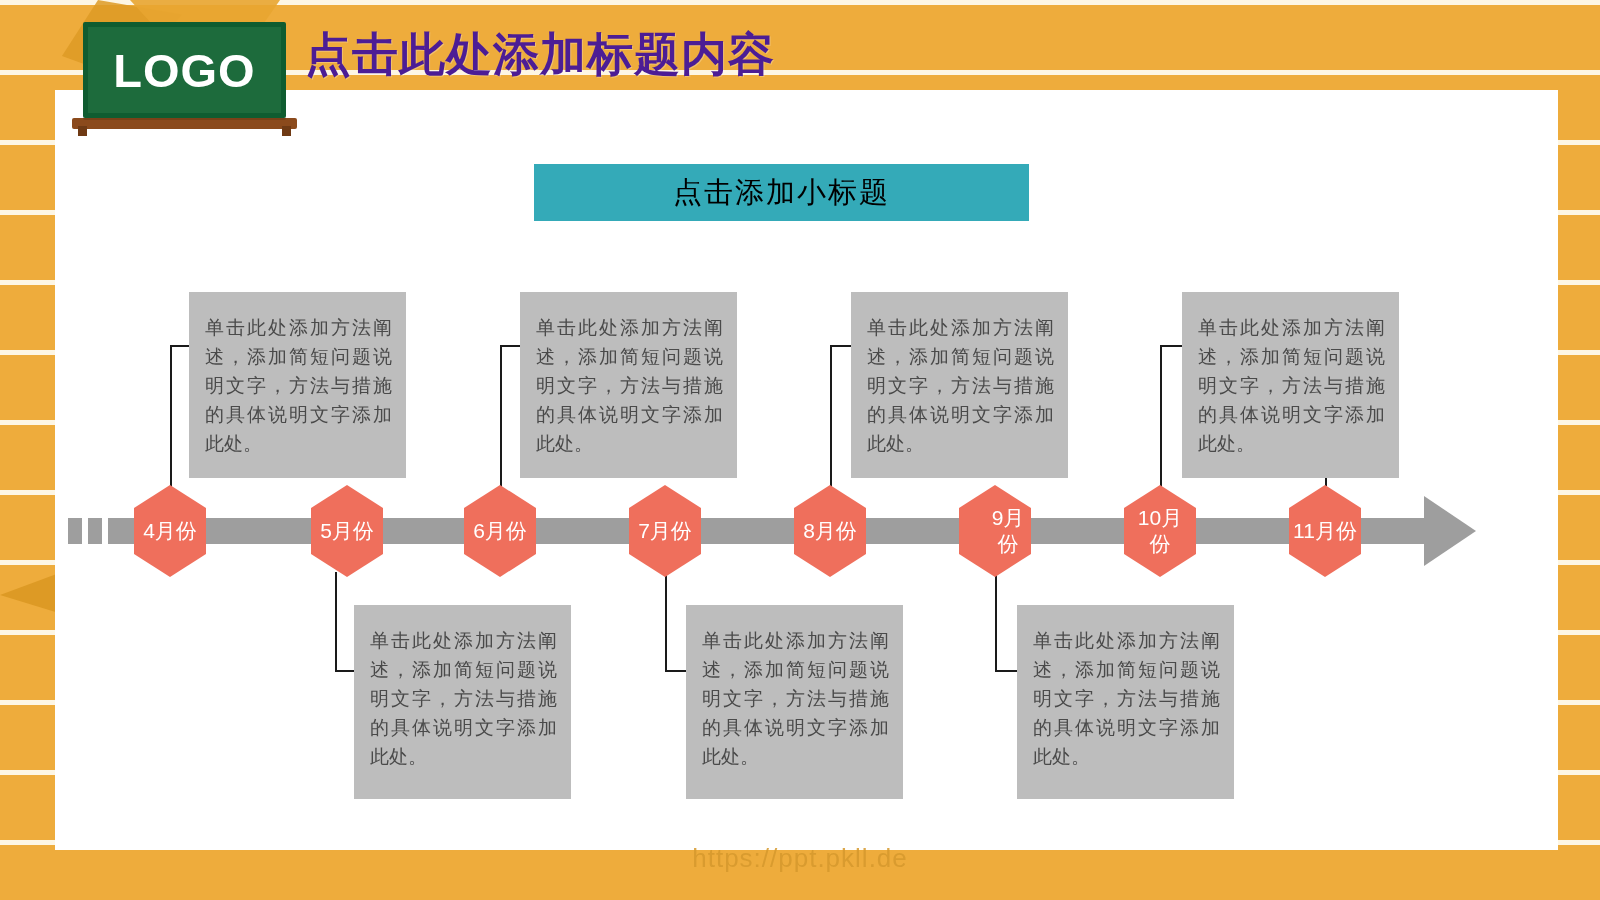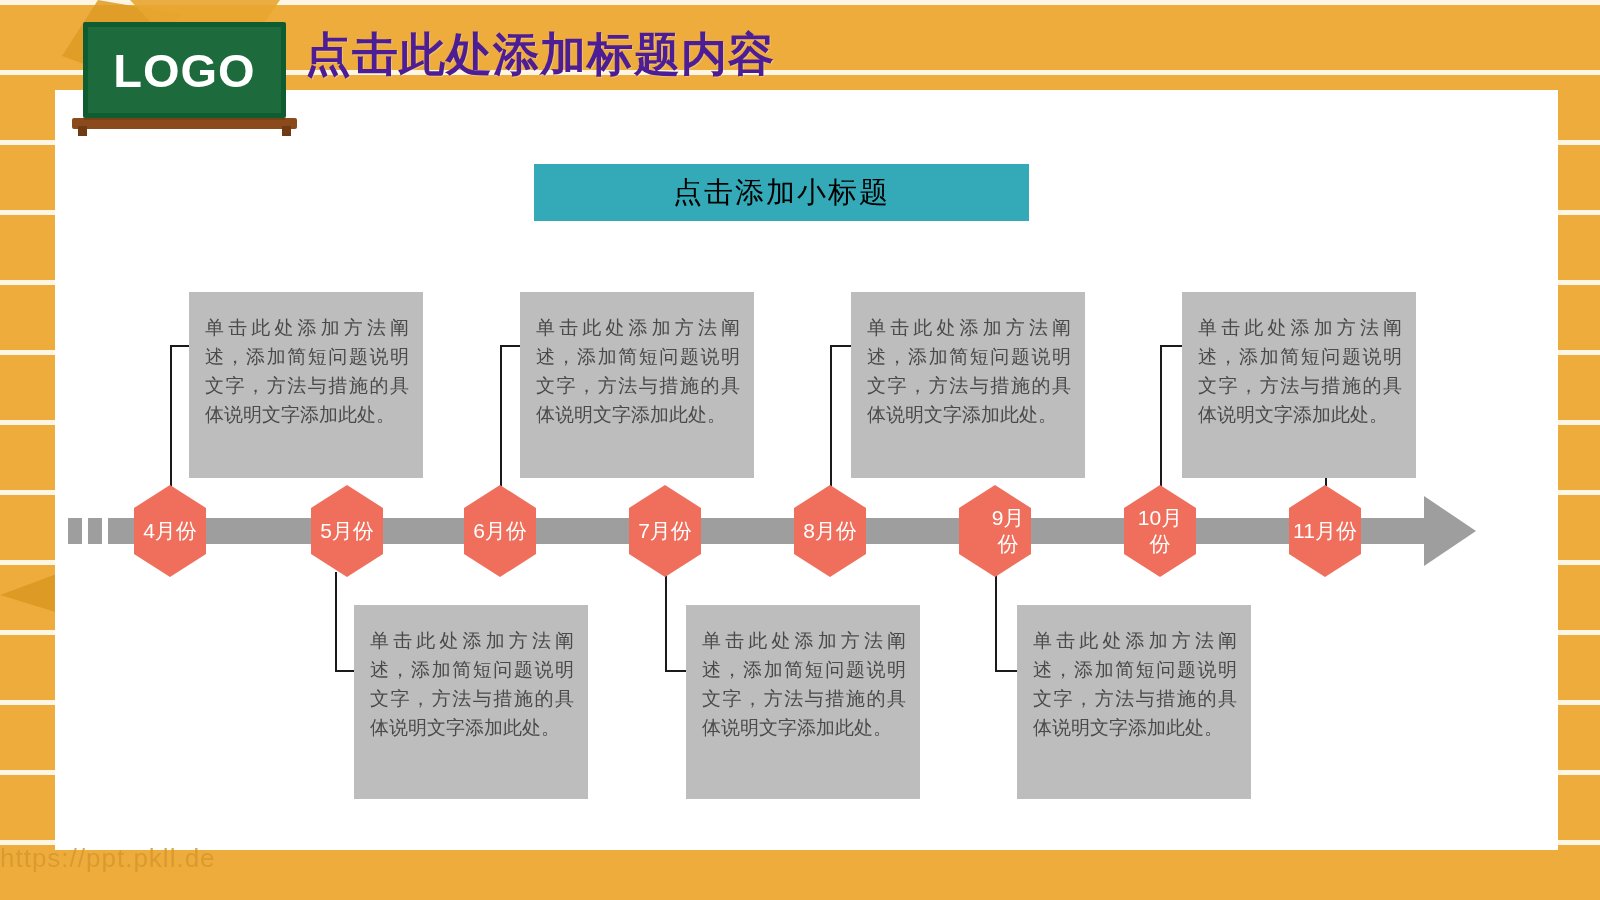"单击此处添加方法阐述，添加简短问题说明文字，方法与措施的具体说明文字添加此处。" .info-box { width: 234px -> 217px }
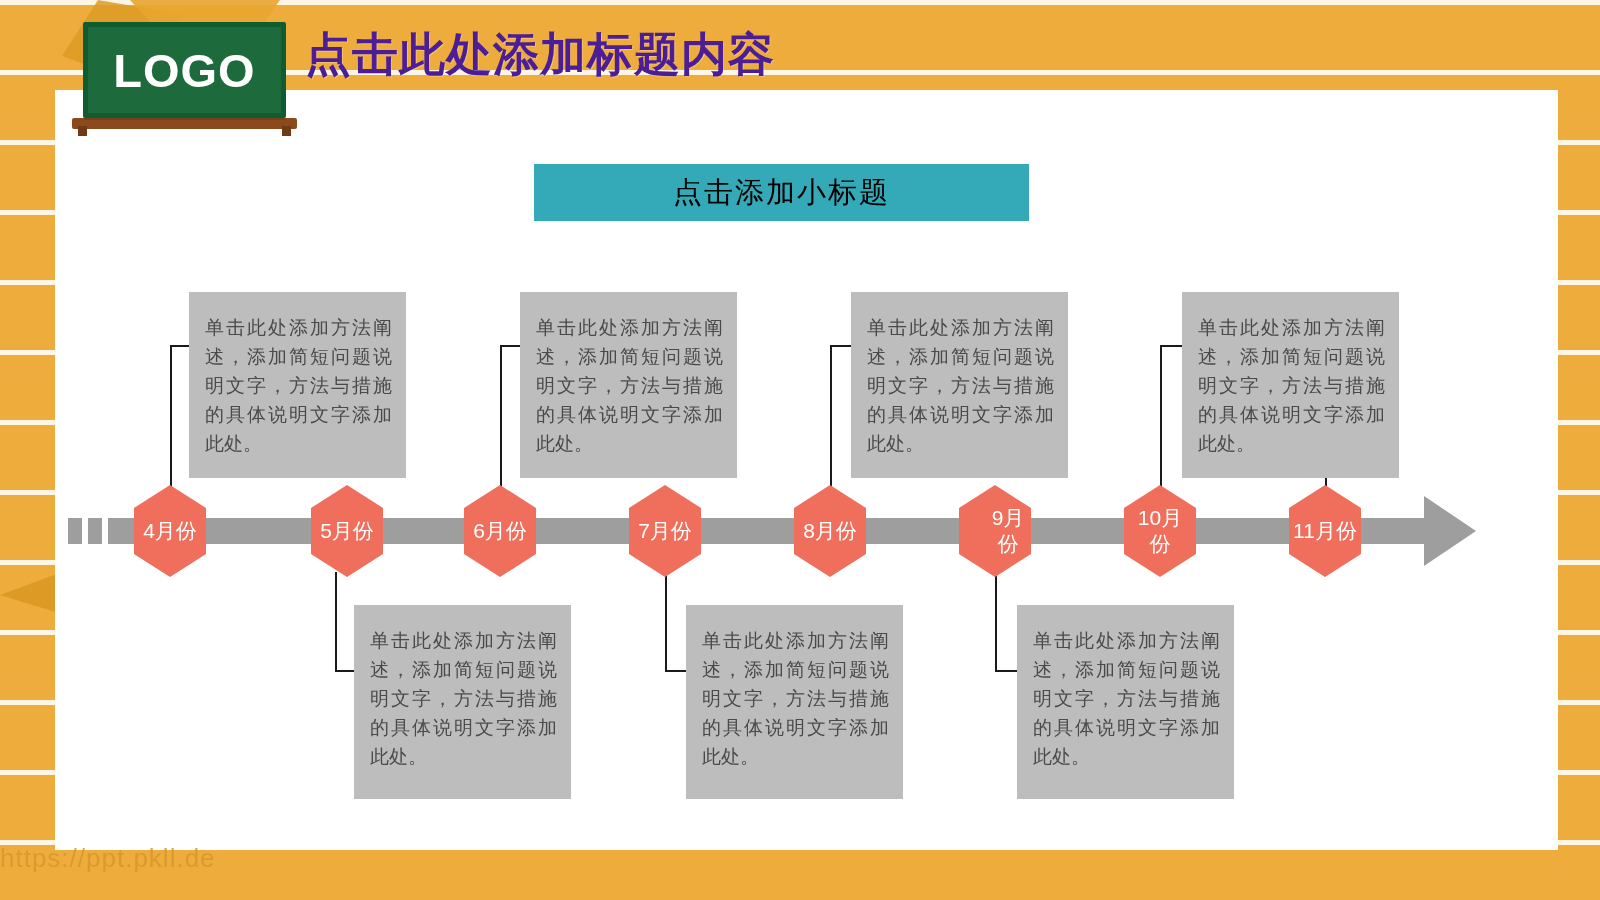"https://ppt.pkll.de" .footer-url { text-align: none -> center }
